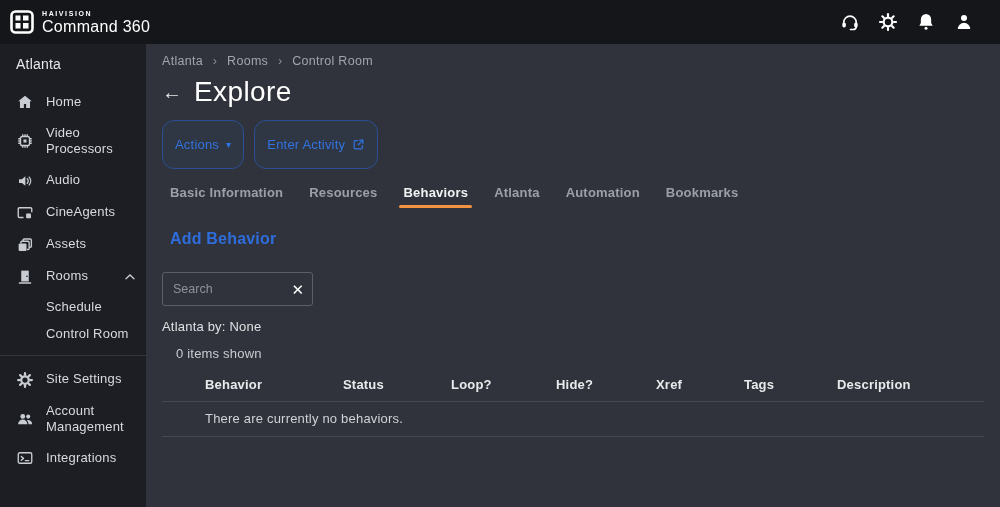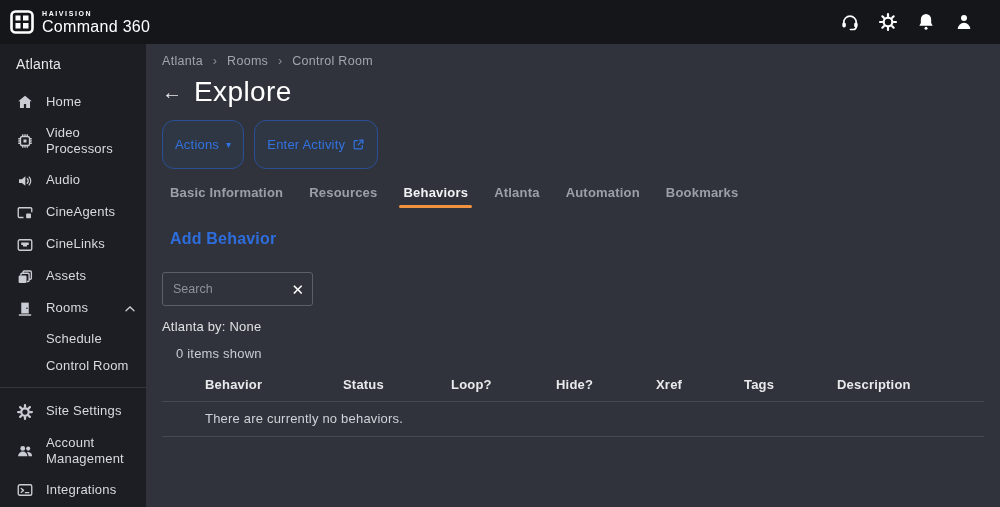"CineLinks" div.nav-item { html: <div> <span> <svg> <rect></rect> <path></path> </svg> </span> <span>CineLinks</span> </div> -> none }
